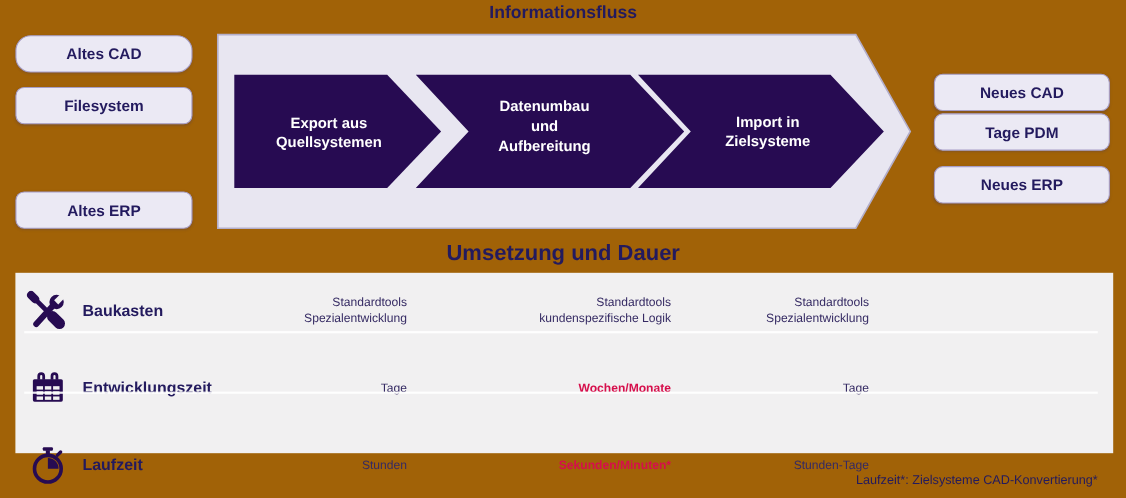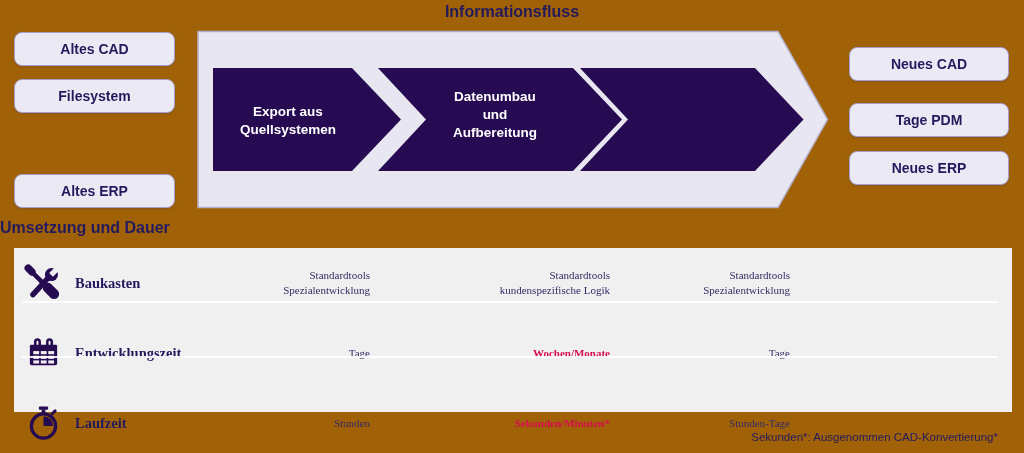"Altes CAD" .src-0 { border-radius: none -> 14px }
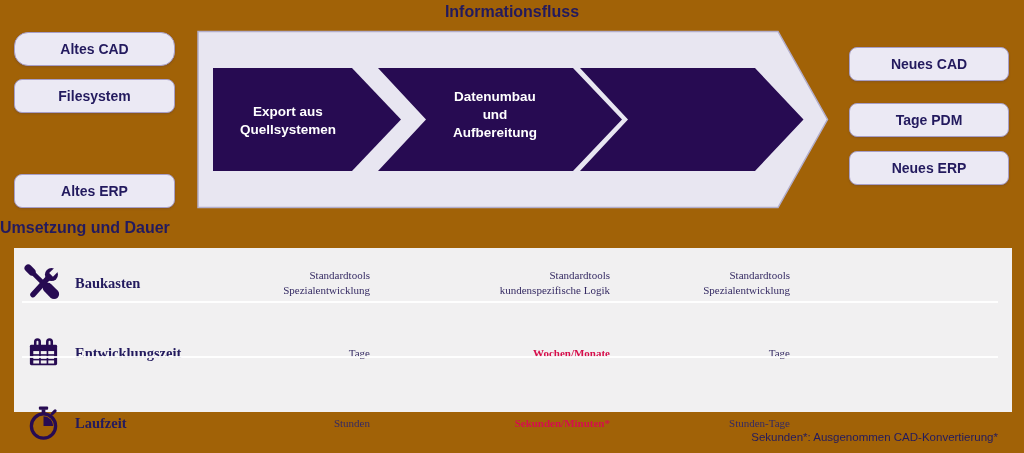"Neues CAD" .tgt-0 { top: 47px -> 67px }
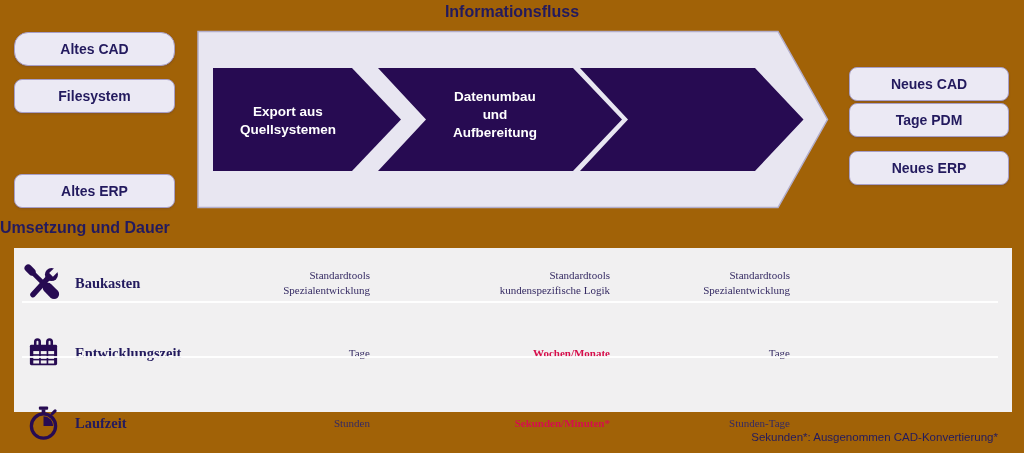"Export aus" .step-1 { left: 202px -> 213px }
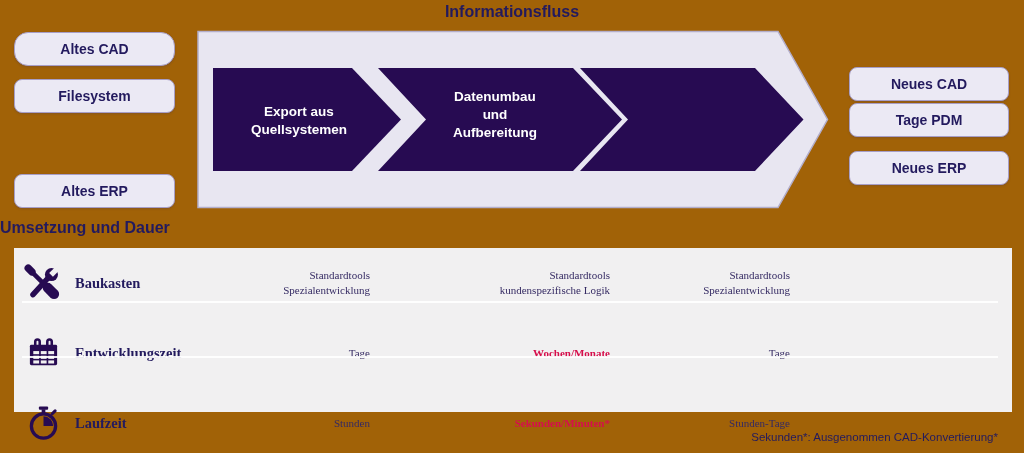"Import in" div.step-label { html: none -> <div>Import in Zielsysteme</div> }
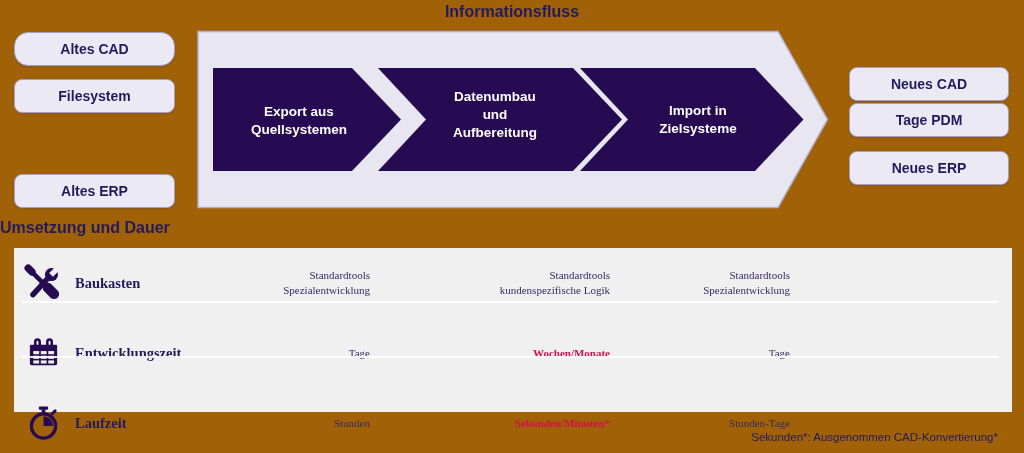"Umsetzung und Dauer" .table-title { font-size: 16px -> 20px; text-align: none -> center }
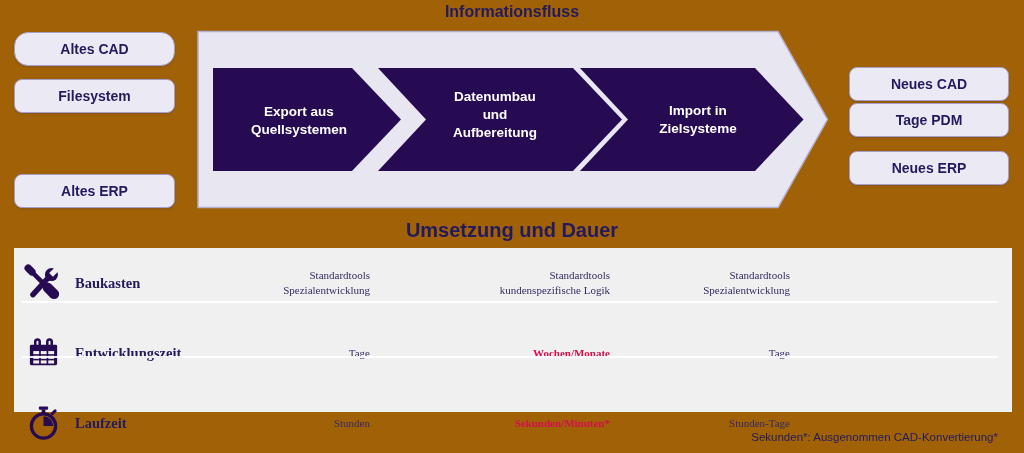"Baukasten" .t-row { font-family: Liberation Serif, serif -> none }
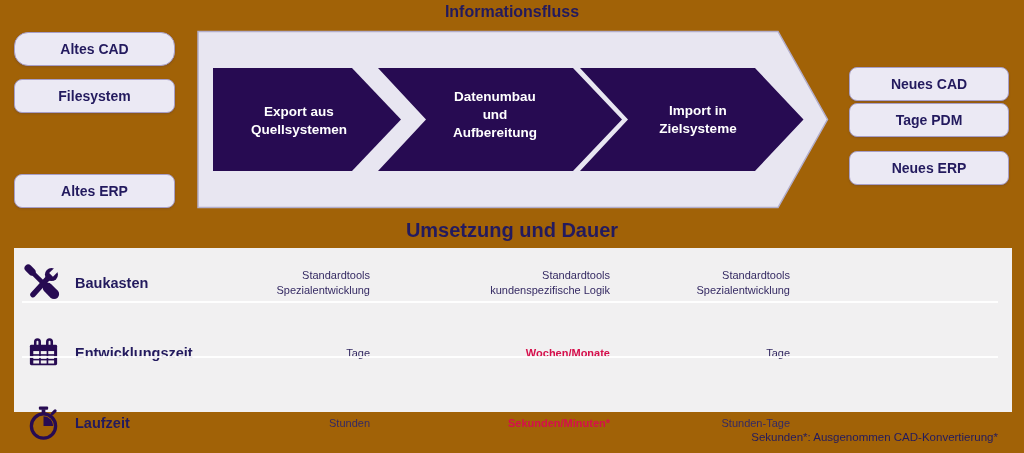"Sekunden*: Ausgenommen" div.footnote { text: Sekunden*: Ausgenommen -> Laufzeit*: Zielsysteme }
